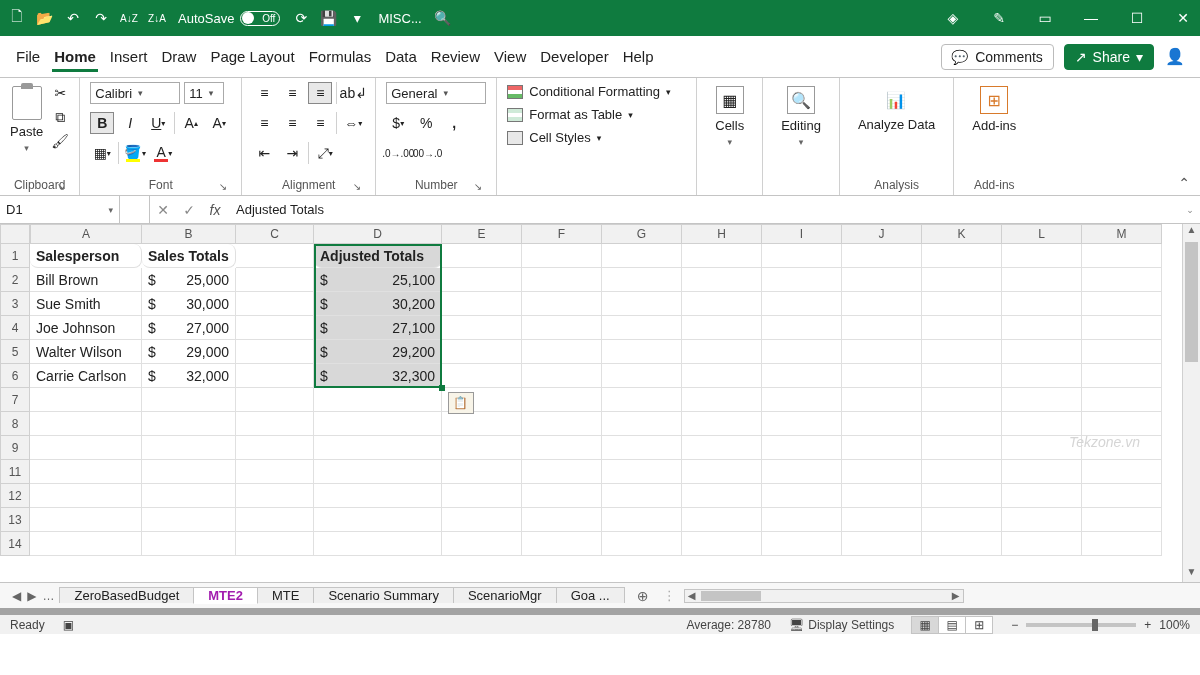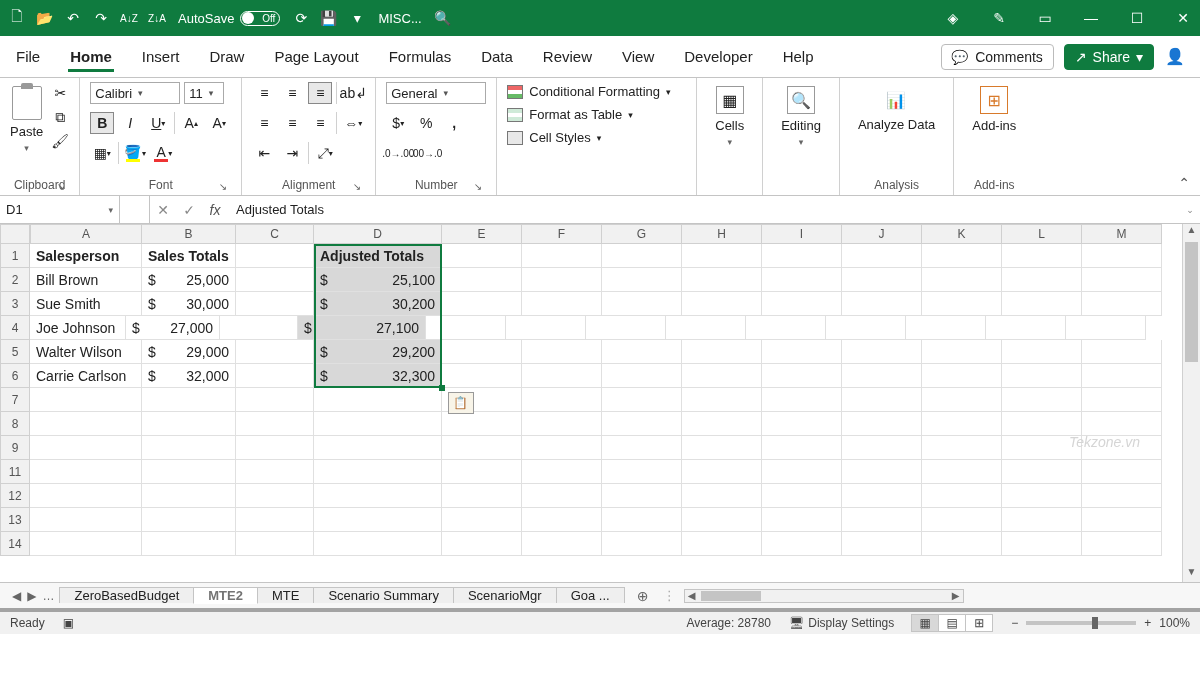"File" div { gap: 26px -> 10px }
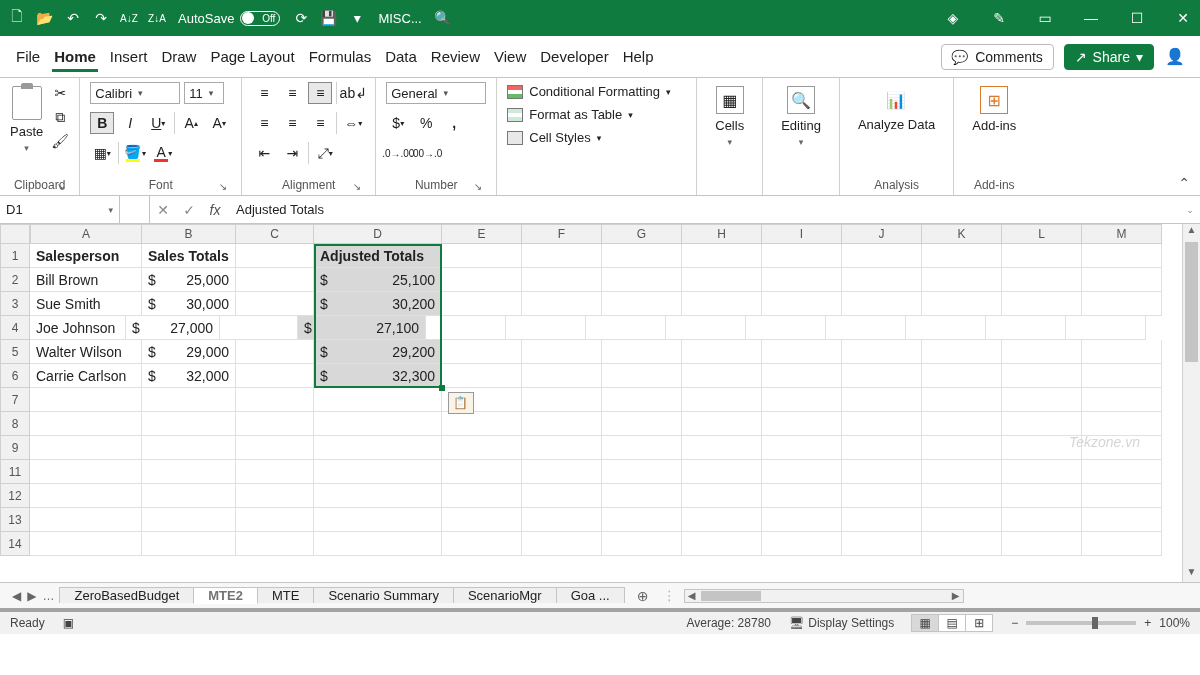"Salesperson" .cell.bold { border-radius: none -> 8px }
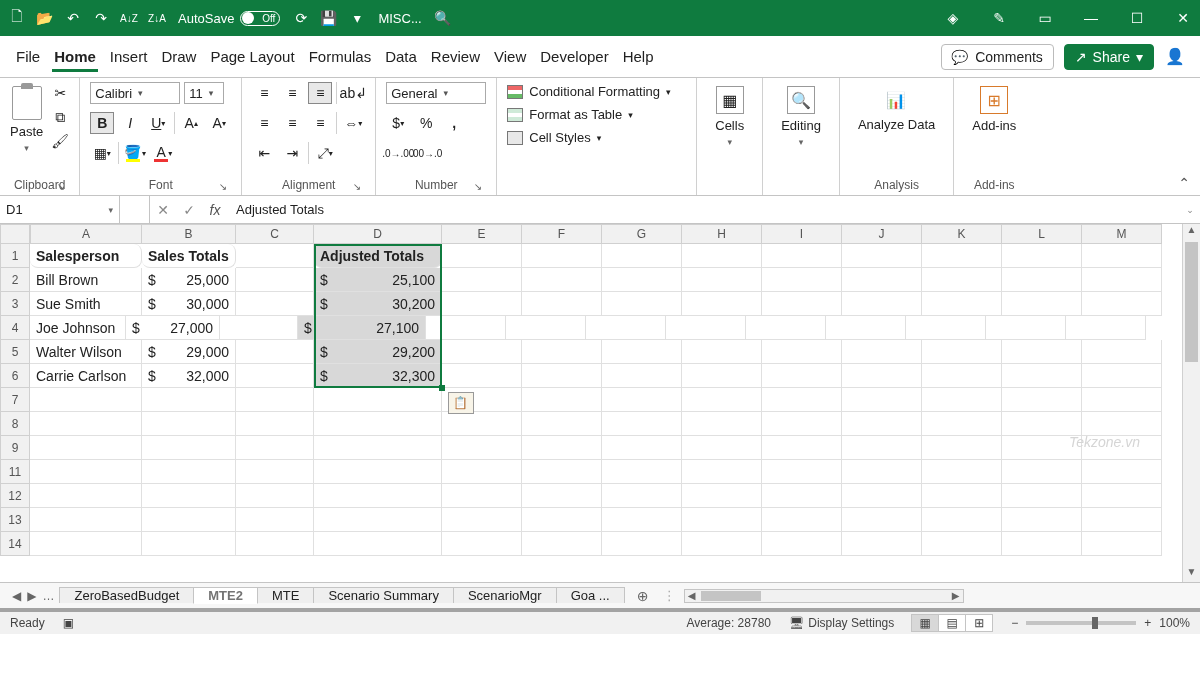"Joe Johnson" div.cell { width: 96px -> 112px }
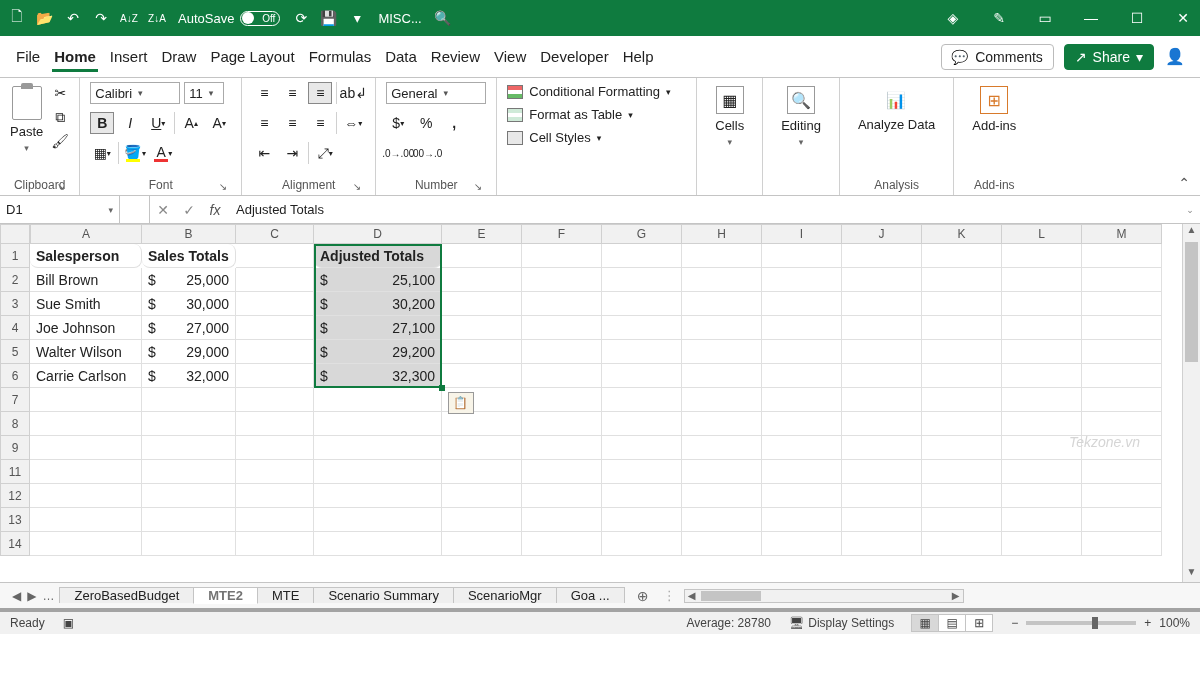"MTE2" .sheet-tab.active { color: #737373 -> #a21caf }
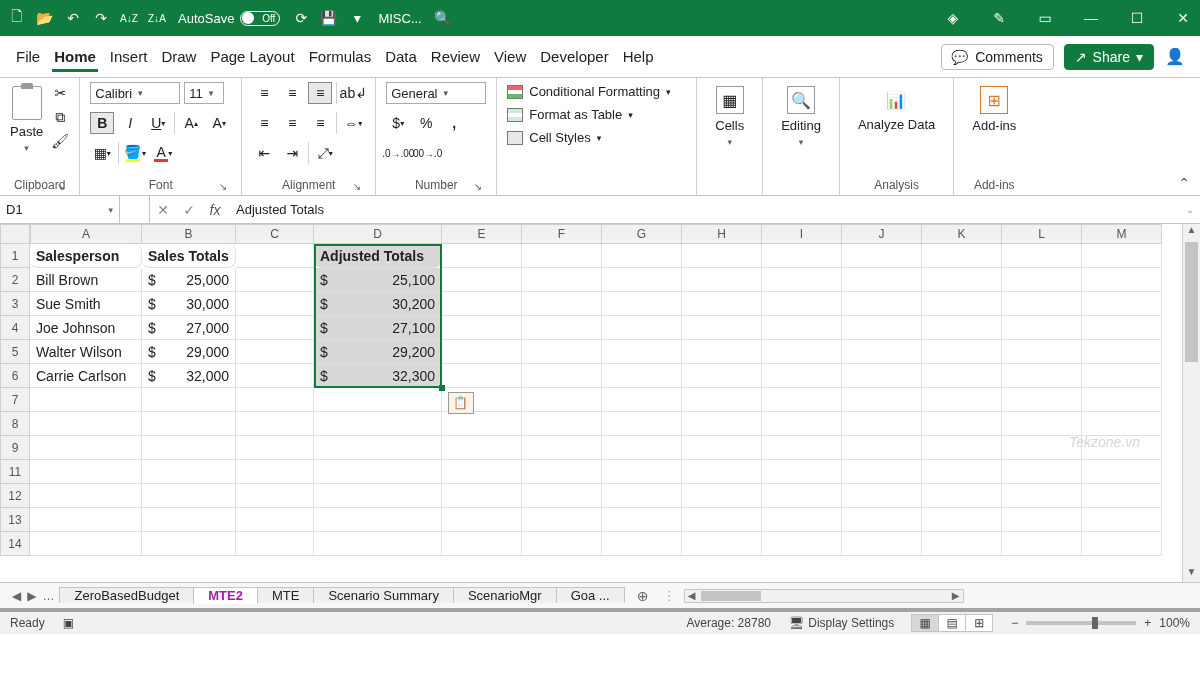"Ready" .status-bar { border-top: 4px solid #a3a3a3 -> 7px solid #a3a3a3 }
